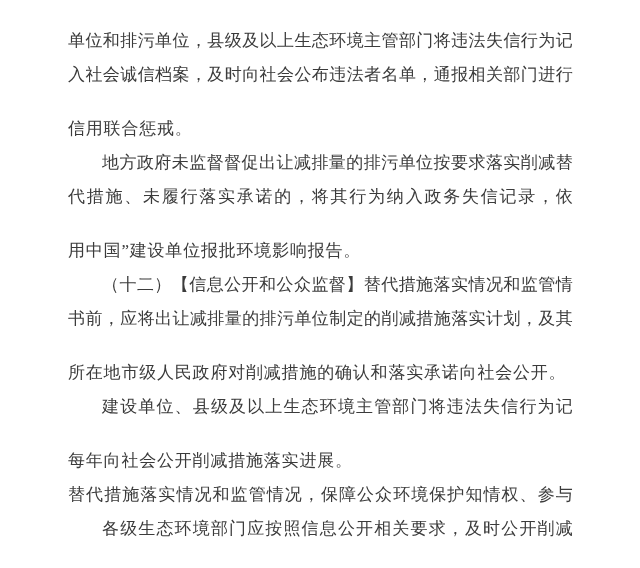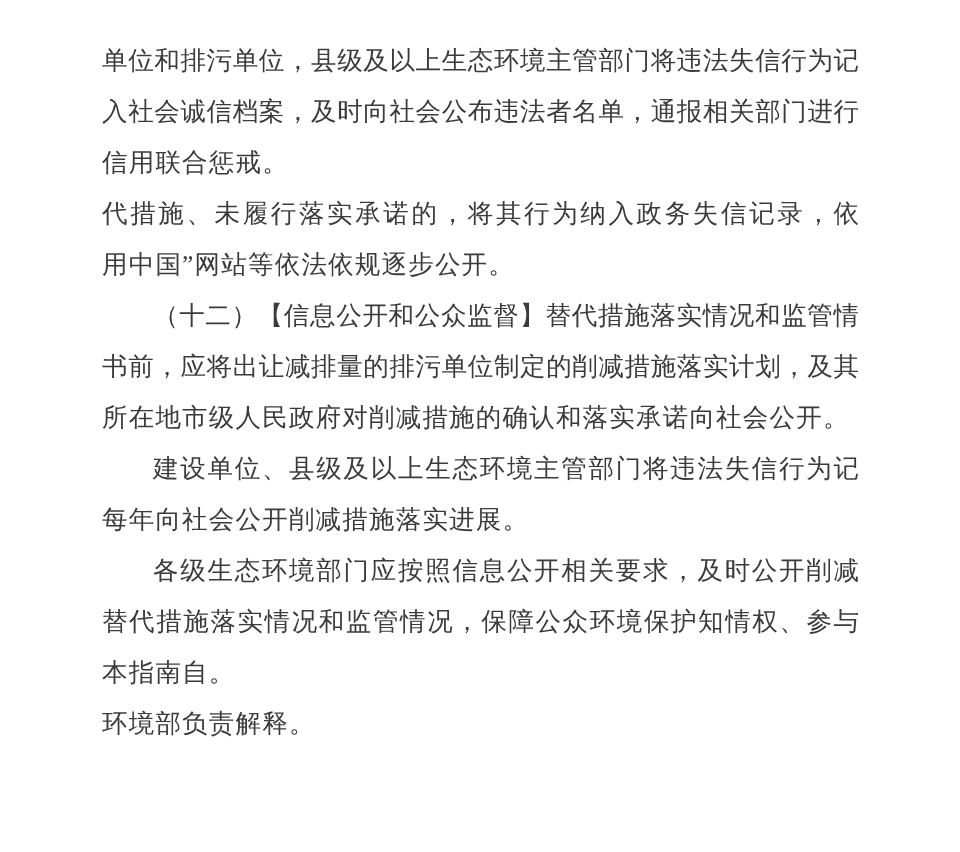"信用联合惩戒。" .line.end { margin-top: none -> 20px }
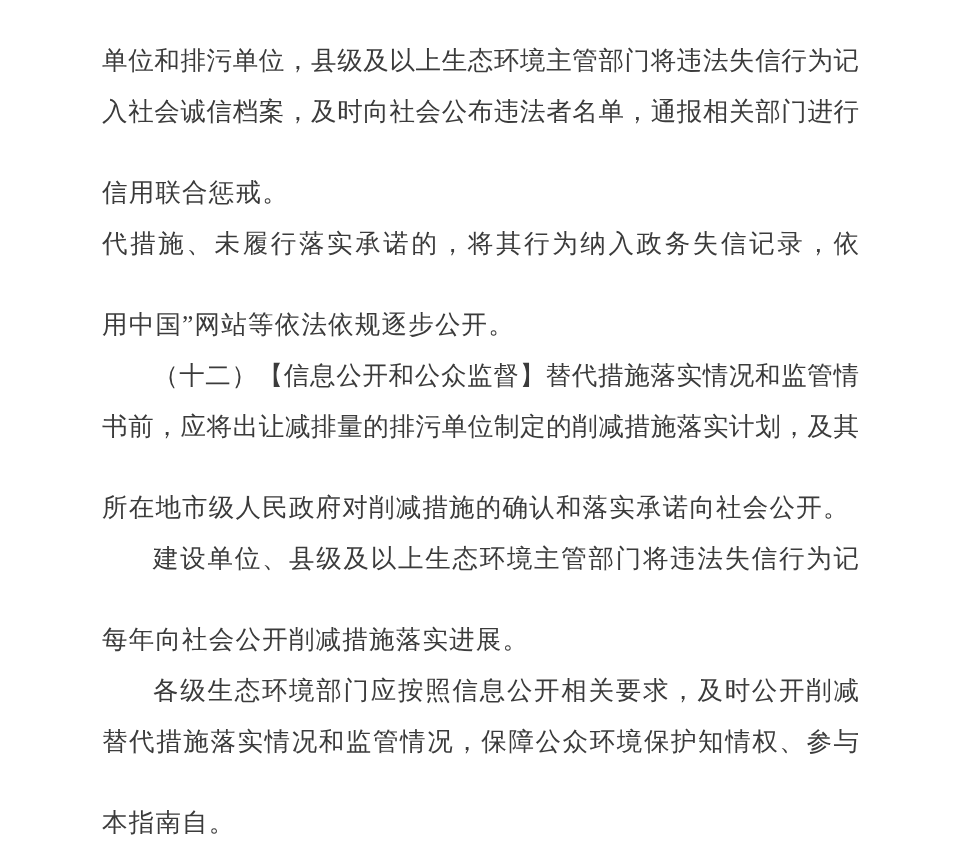"地方政府未监督督促出让减排量的排污单位按要求落实削减替" div.line { html: none -> <div>地方政府未监督督促出让减排量的排污单位按要求落实削减替</div> }
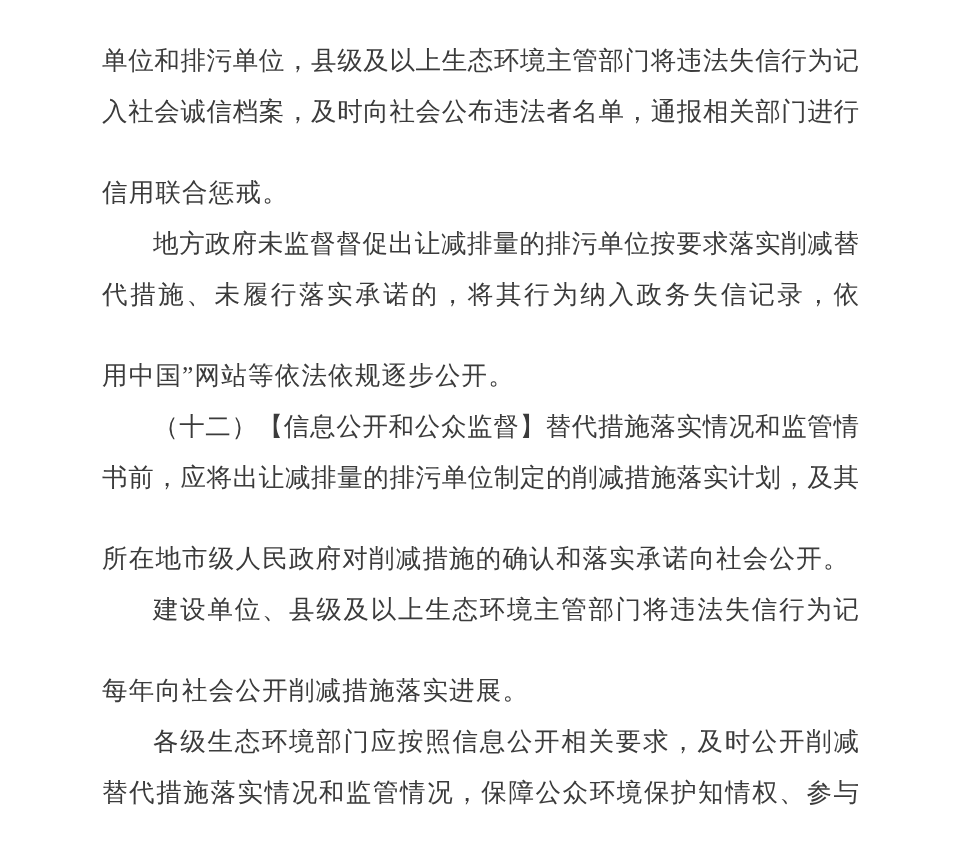"用中国”网站等依法依规逐步公开。" div.line { text: 网站等依法依规逐步公开 -> 建设单位报批环境影响报告 }
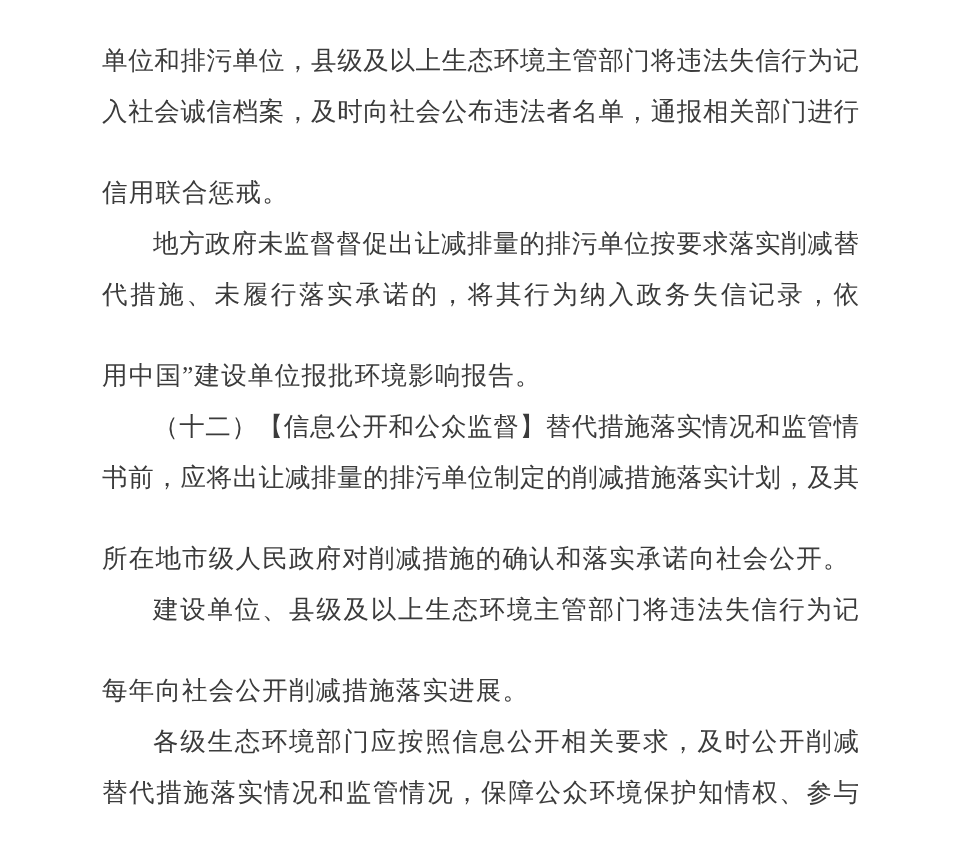"各级生态环境部门应按照信息公开相关要求，及时公开削减" div.line { order: before "替代措施落实情况和监管情况，保障公众环境保护知情权、参与" -> after "替代措施落实情况和监管情况，保障公众环境保护知情权、参与" }
